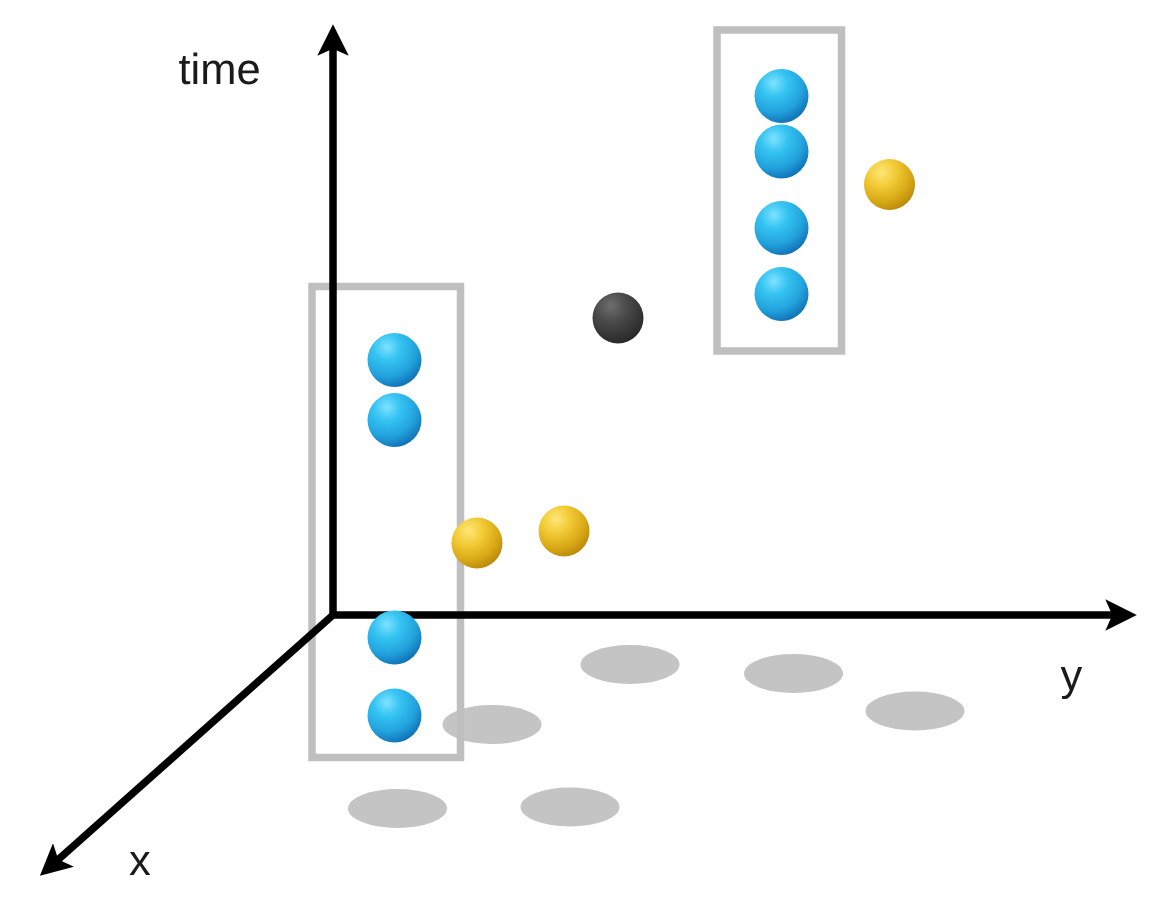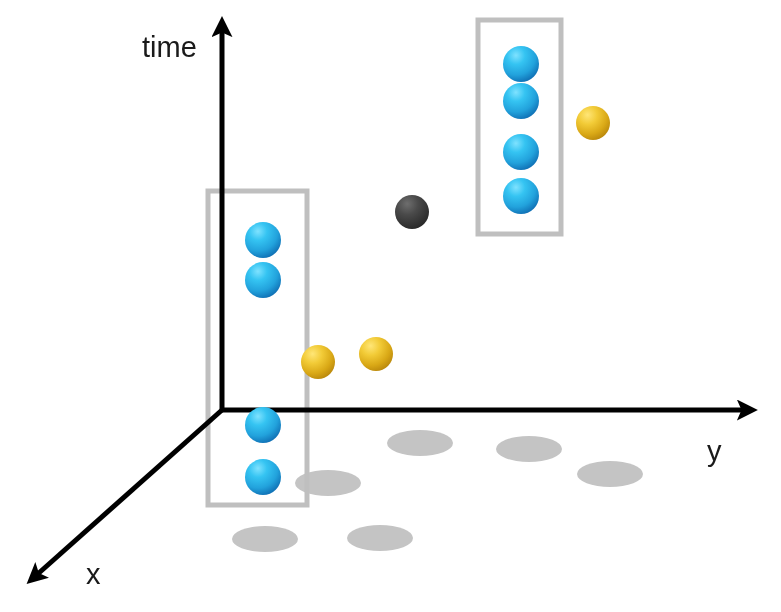"time" #label-time { margin-left: 23px -> none }
